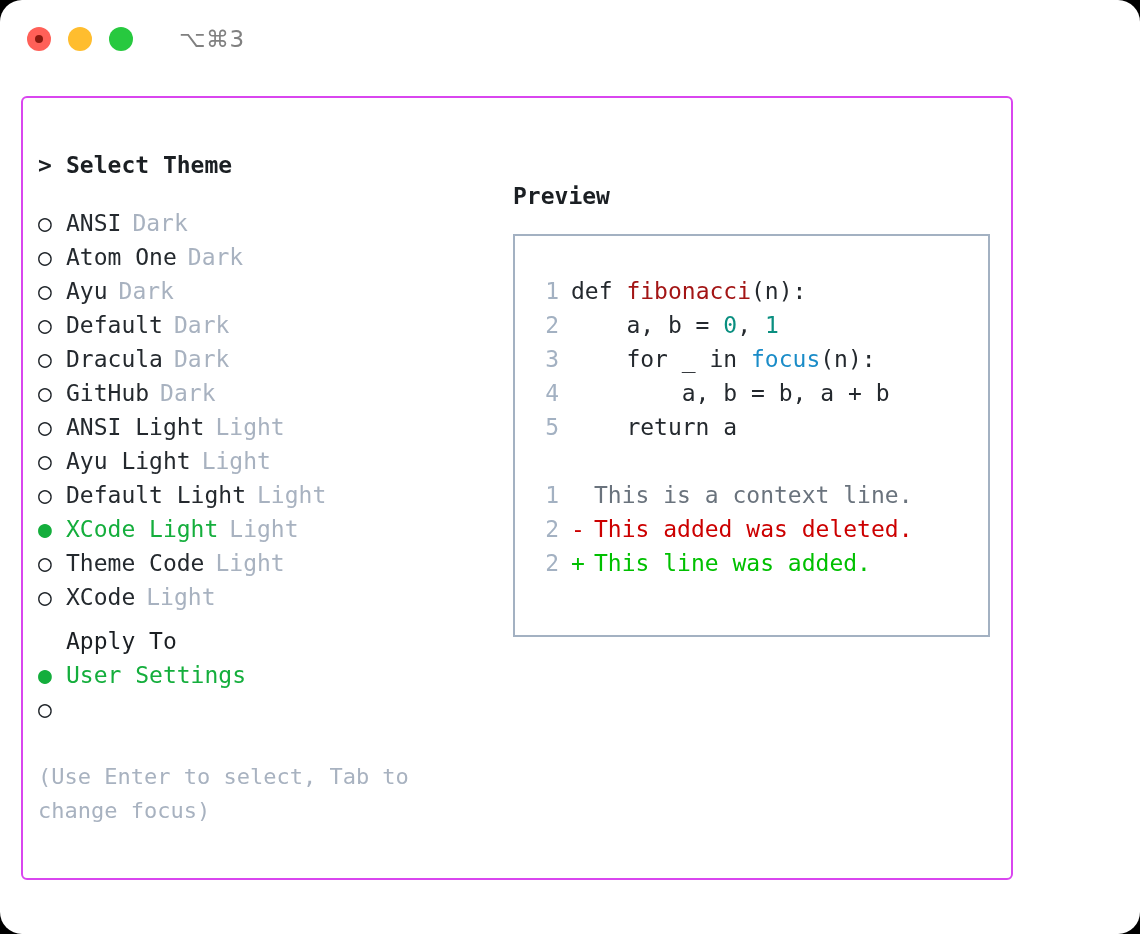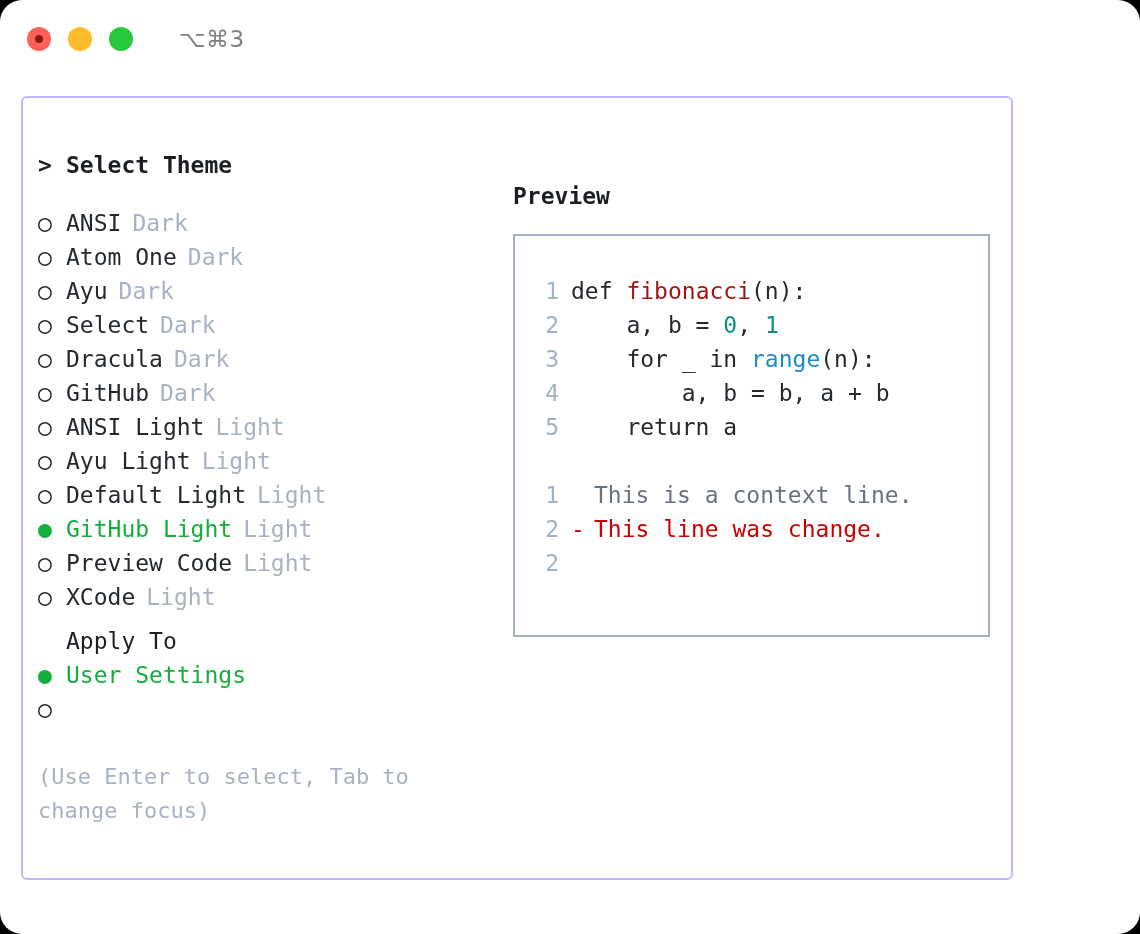"> Select Theme" .panel { border: 2px solid #c4b5fd -> 2px solid #d946ef }
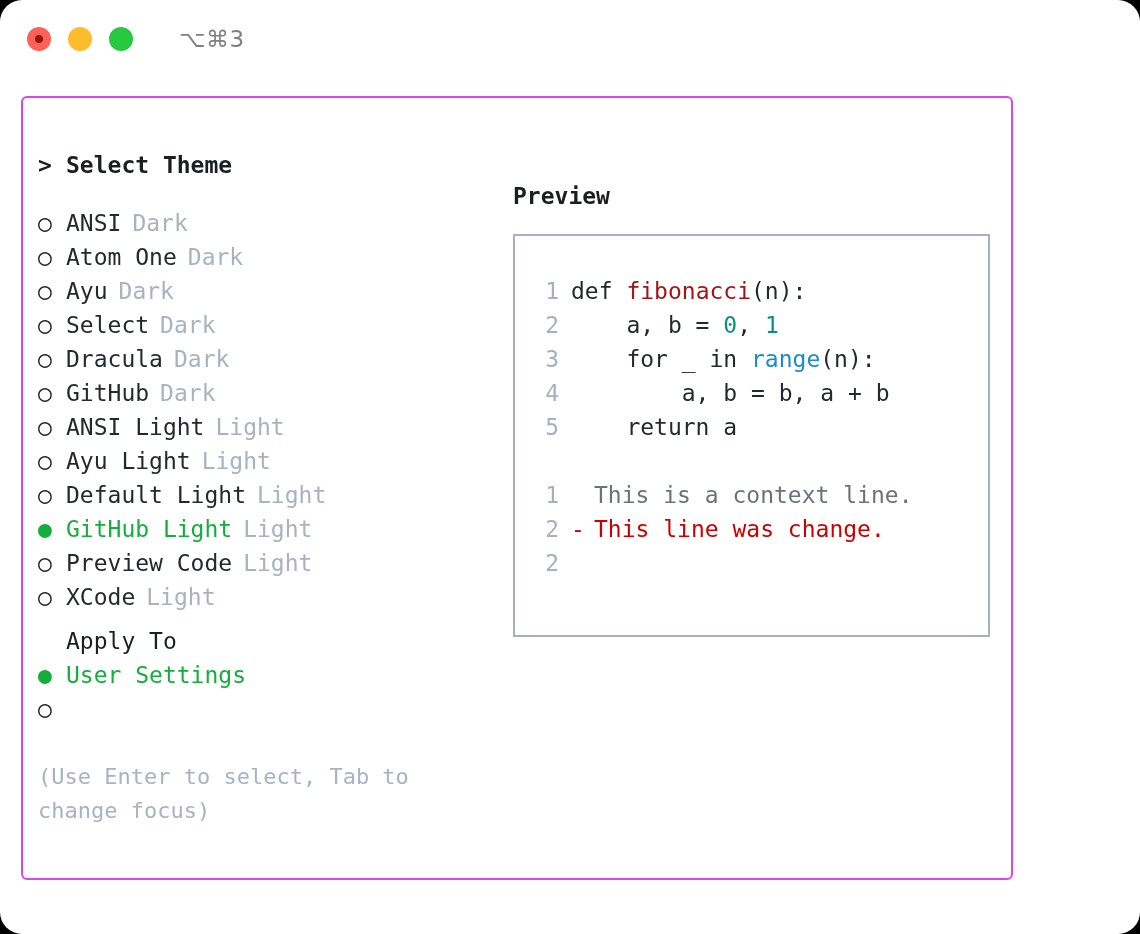"Select" span.label { text: Select -> Default }
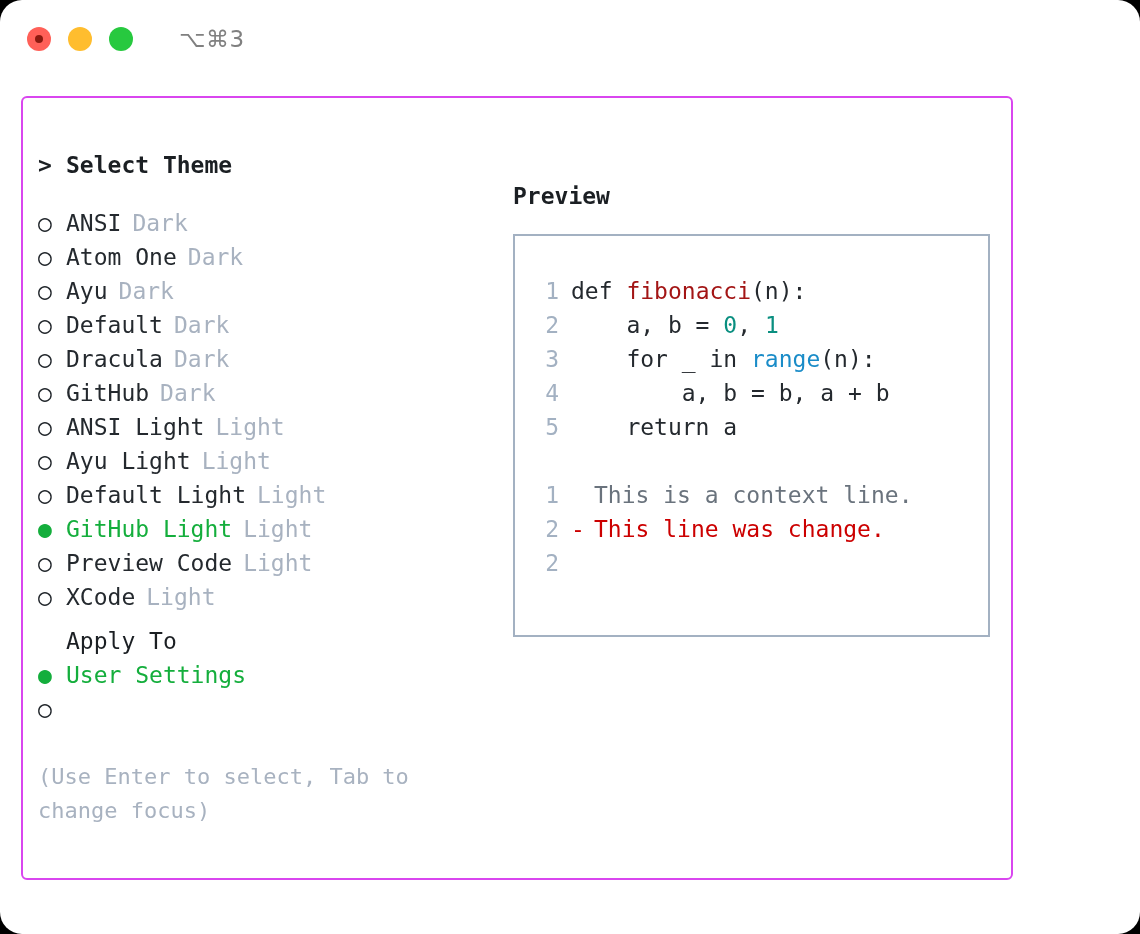"range" span.tok-bi { text: range -> focus }
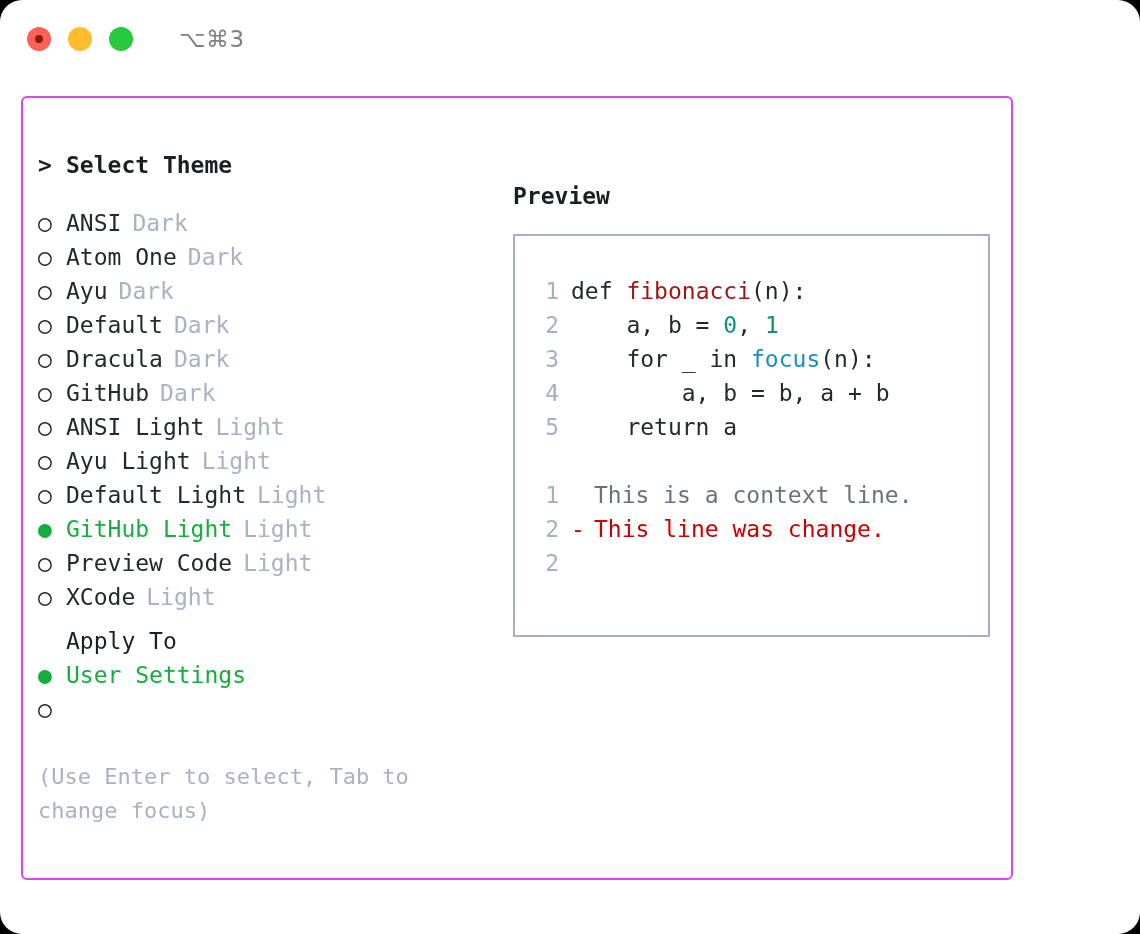"GitHub Light" span.label { text: GitHub -> XCode }
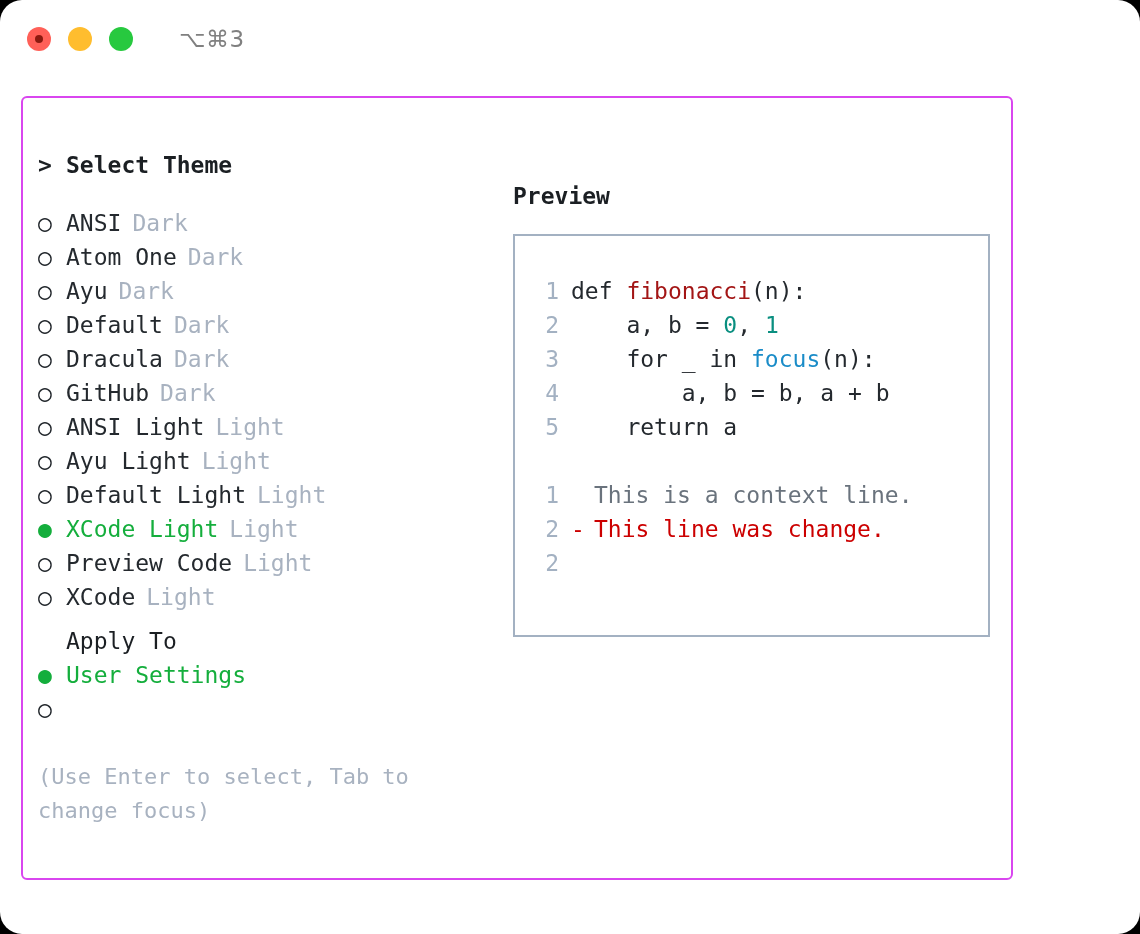"This line was change." span { text: line was change -> added was deleted }
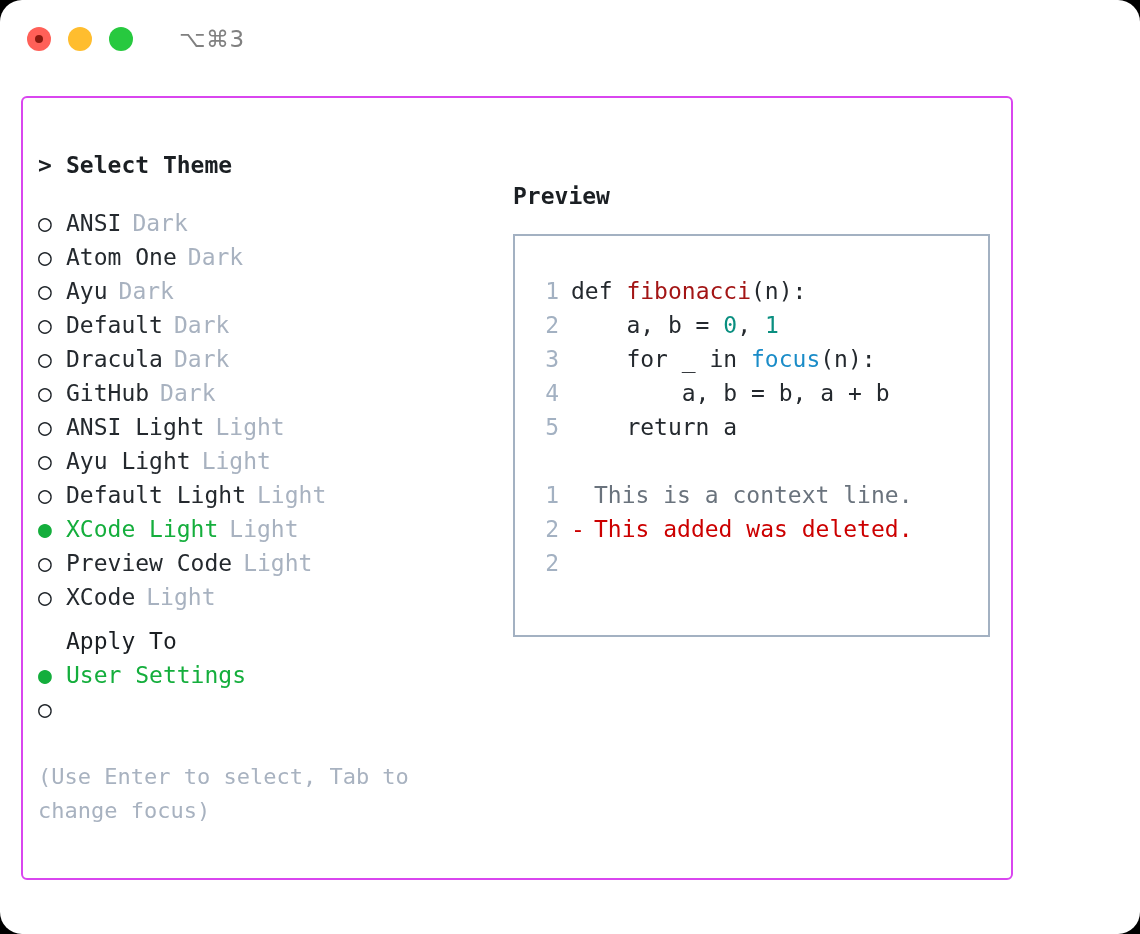"Preview Code" span.label { text: Preview -> Theme }
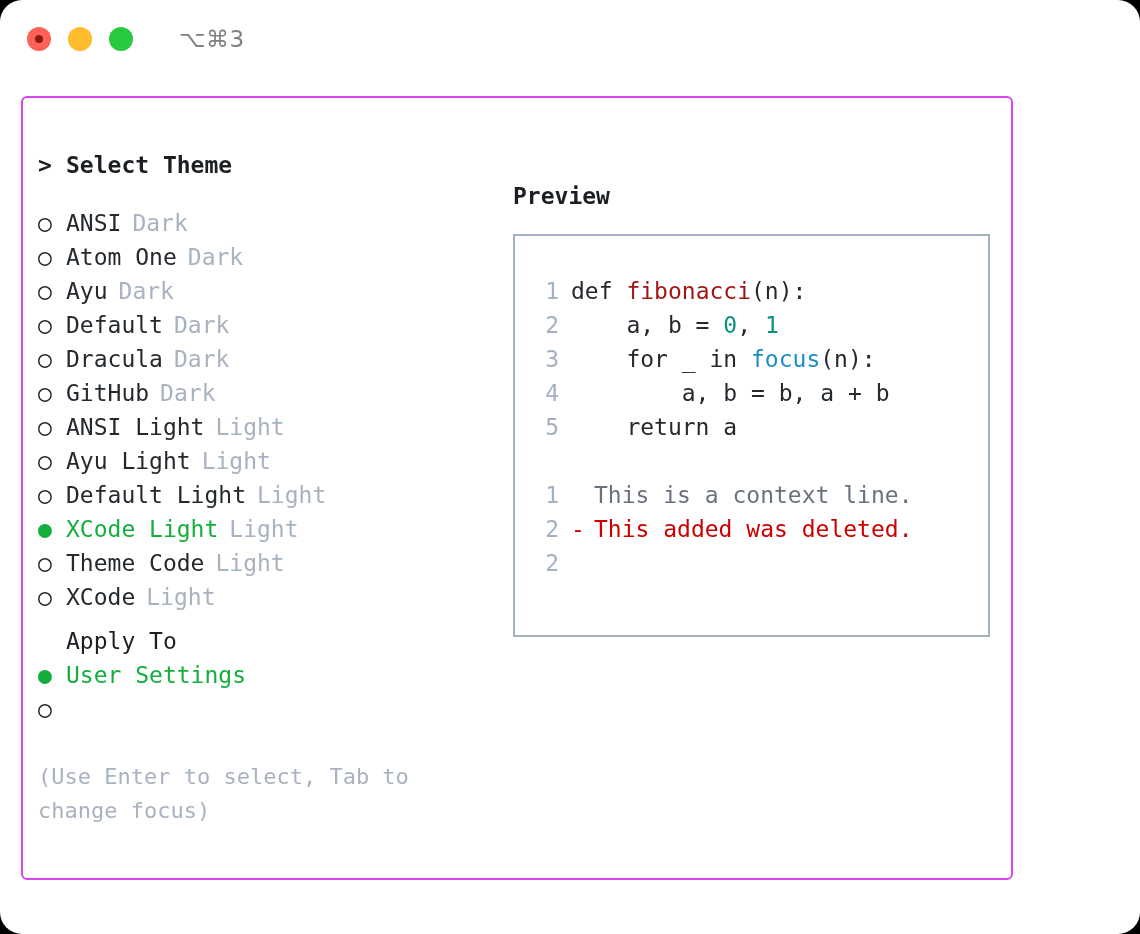"+ This line was added." span.diff-add { html: none -> <span><span>+</span><span>This line was added.</span></span> }
